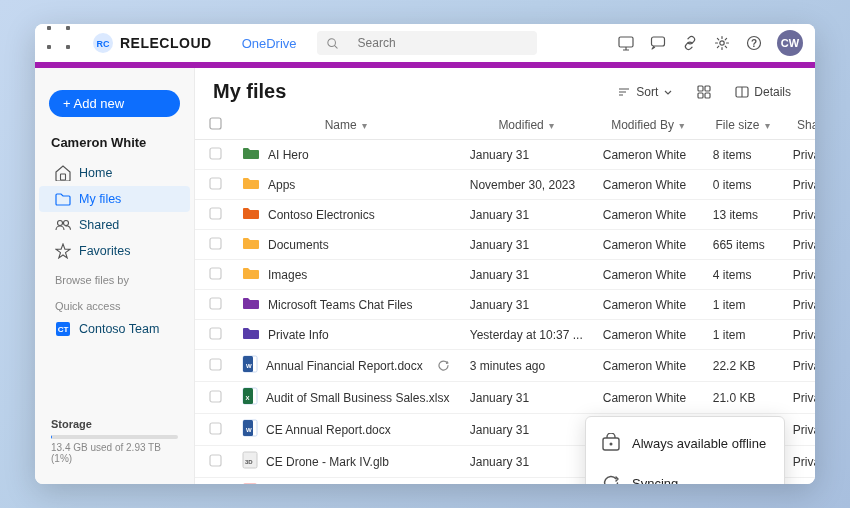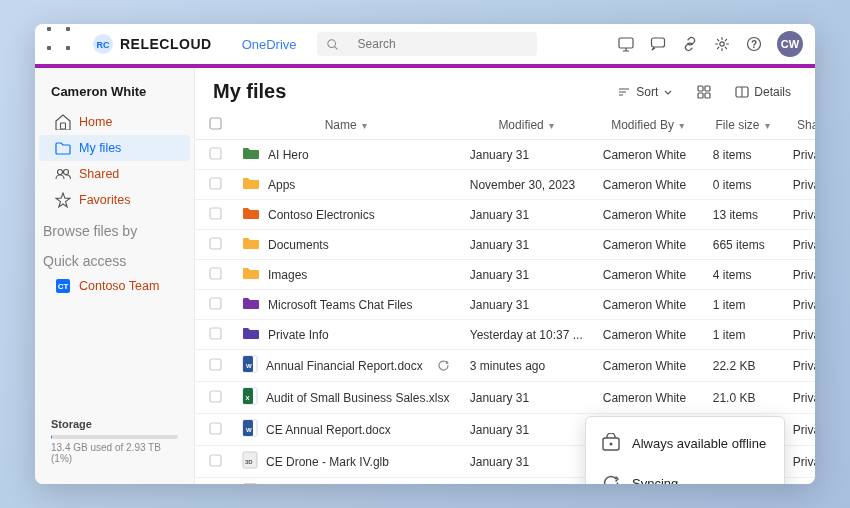"RC" .titlebar { border-bottom: 4px solid #a21caf -> 6px solid #a21caf }
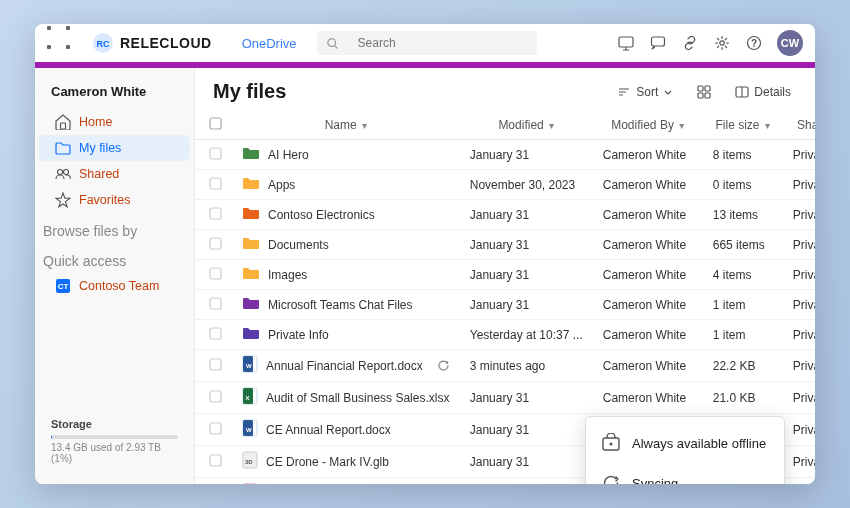"+ Add new" button.add-new-btn { html: none -> <button>+ Add new</button> }
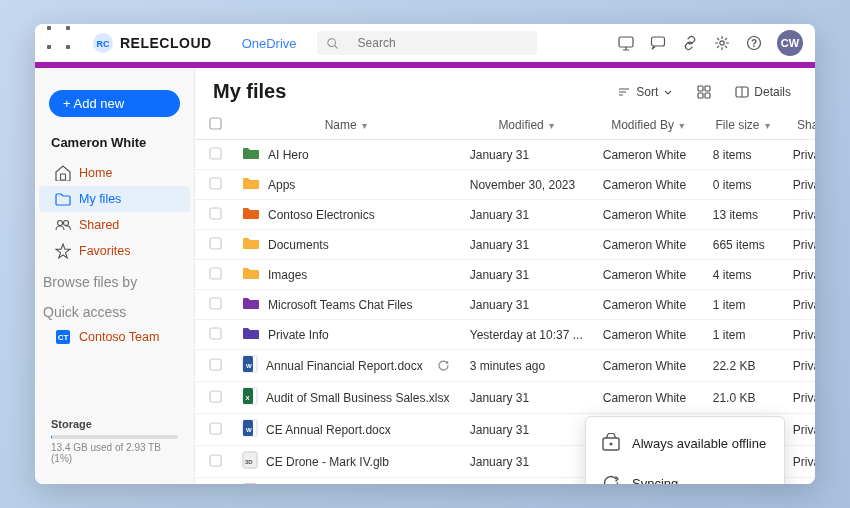"Home" .sidebar-item { color: #c2410c -> #0c4a6e }
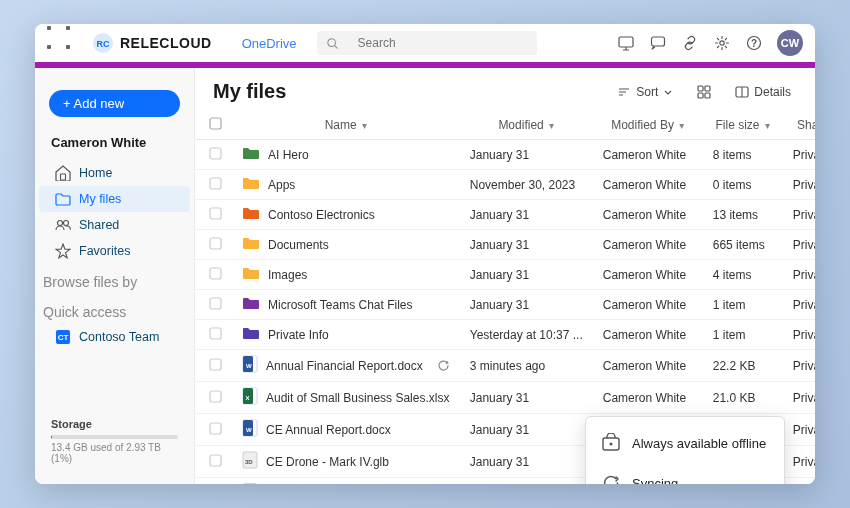"Browse files by" .sidebar-section-label { font-size: 14px -> 11px; padding: 10px 8px 4px -> 10px 20px 4px }
